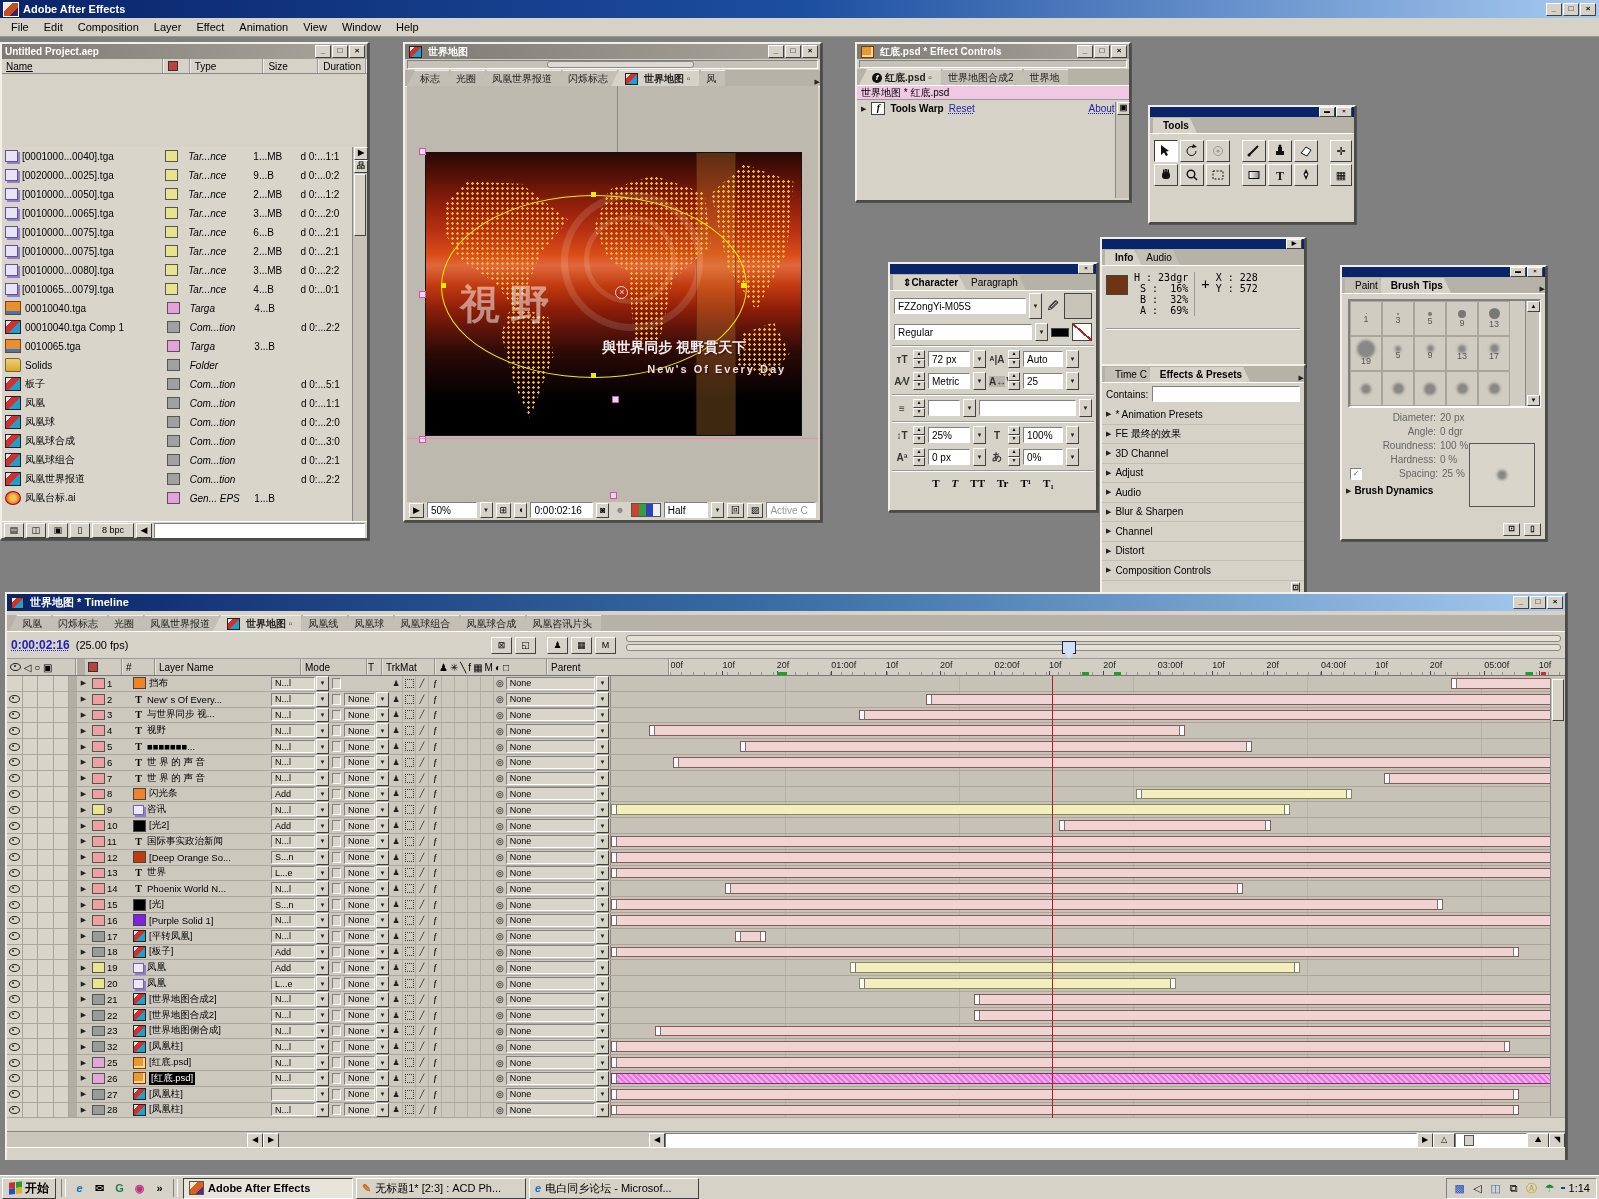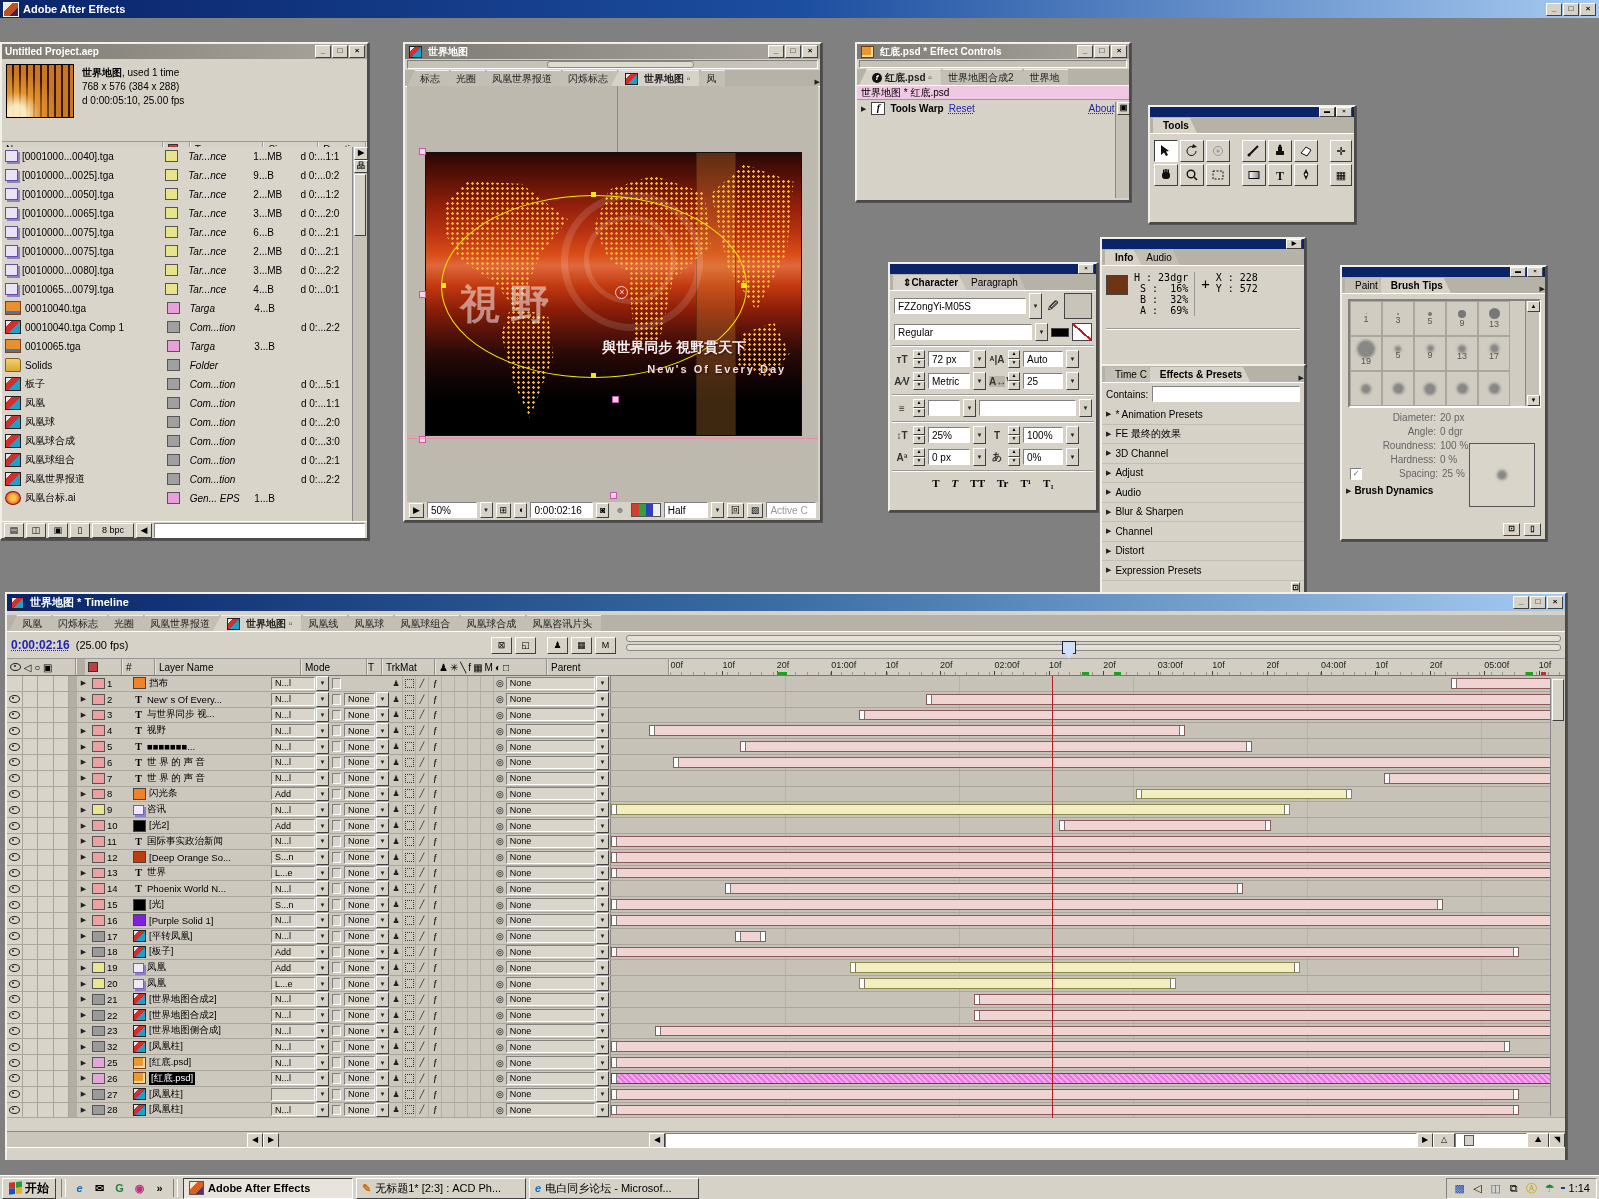"File" div { html: none -> <div> <span>File</span> <span>Edit</span> <span>Composition</span> <span>Layer</span> <span>Effect</span> <span>Animation</span> <span>View</span> <span>Window</span> <span>Help</span> </div> }
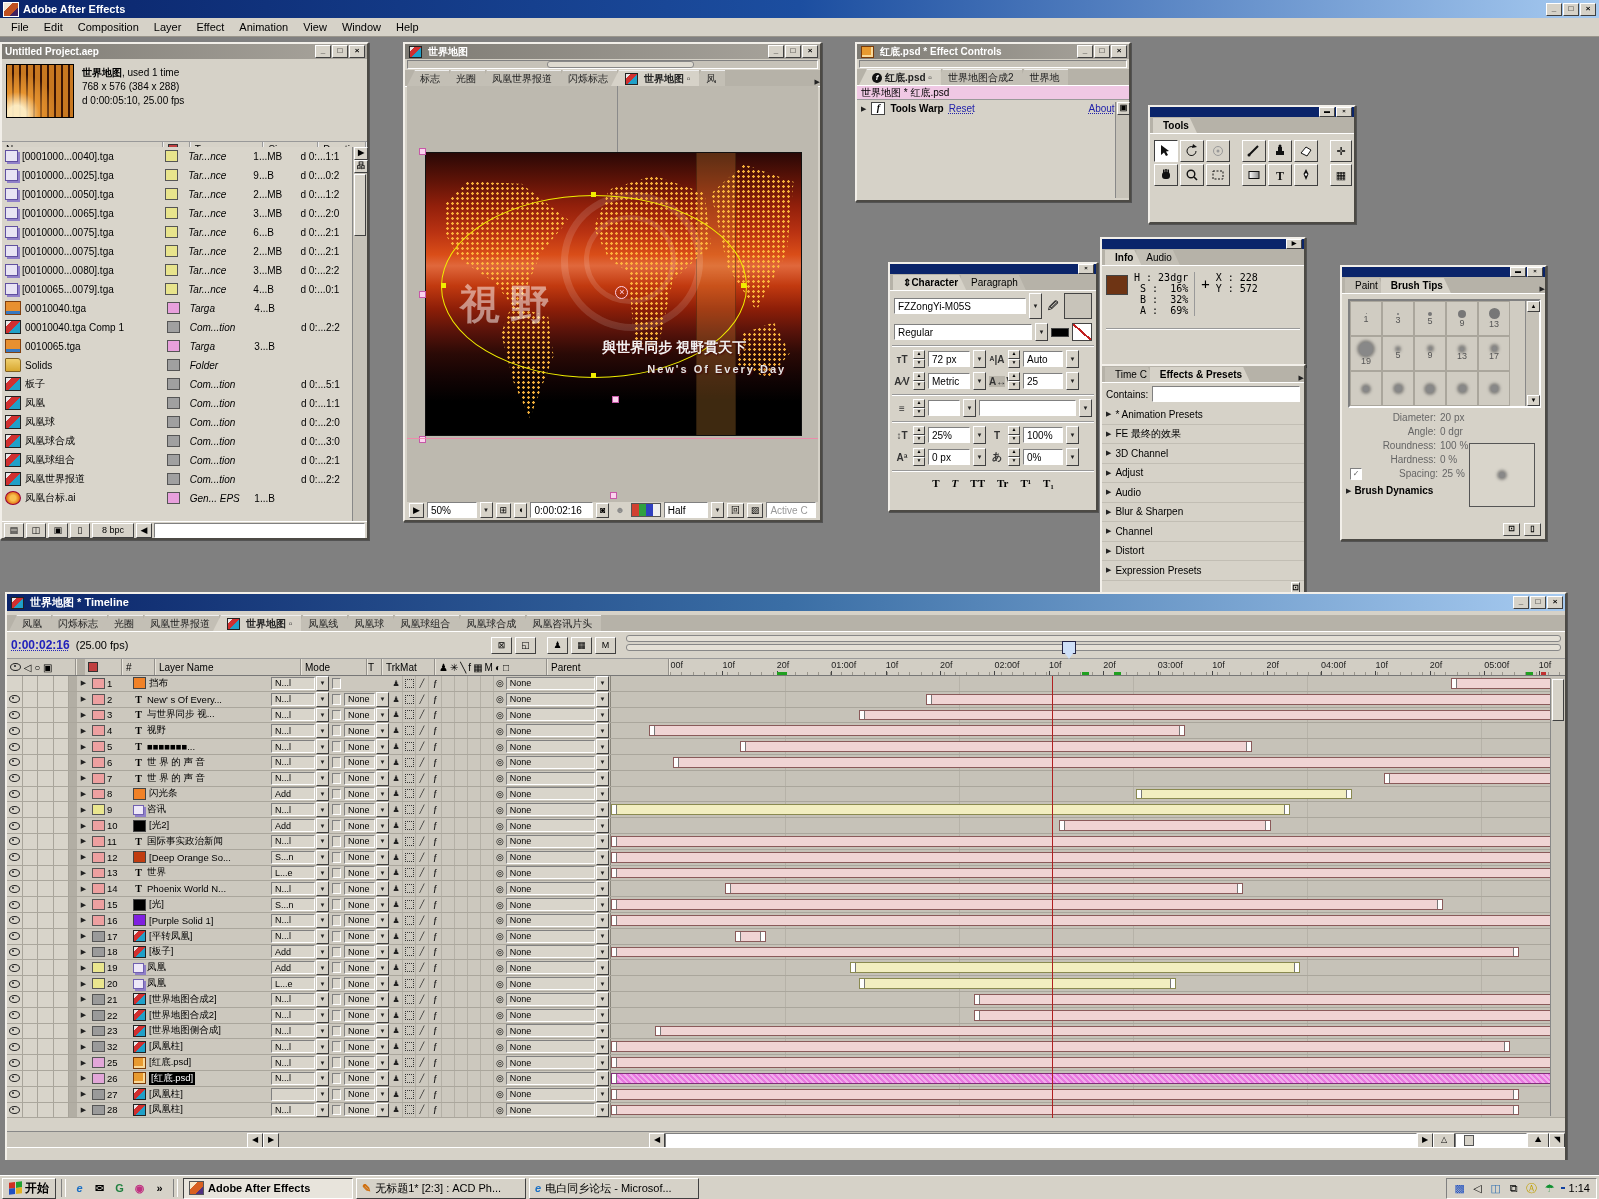"世界地图, used 1 time" div { html: <div> <div></div> <div> <div><b>世界地图</b><span>, used 1 time</span></div> <div>768 x 576 (384 x 288)</div> <div>d 0:00:05:10, 25.00 fps</div> </div> </div> -> none }
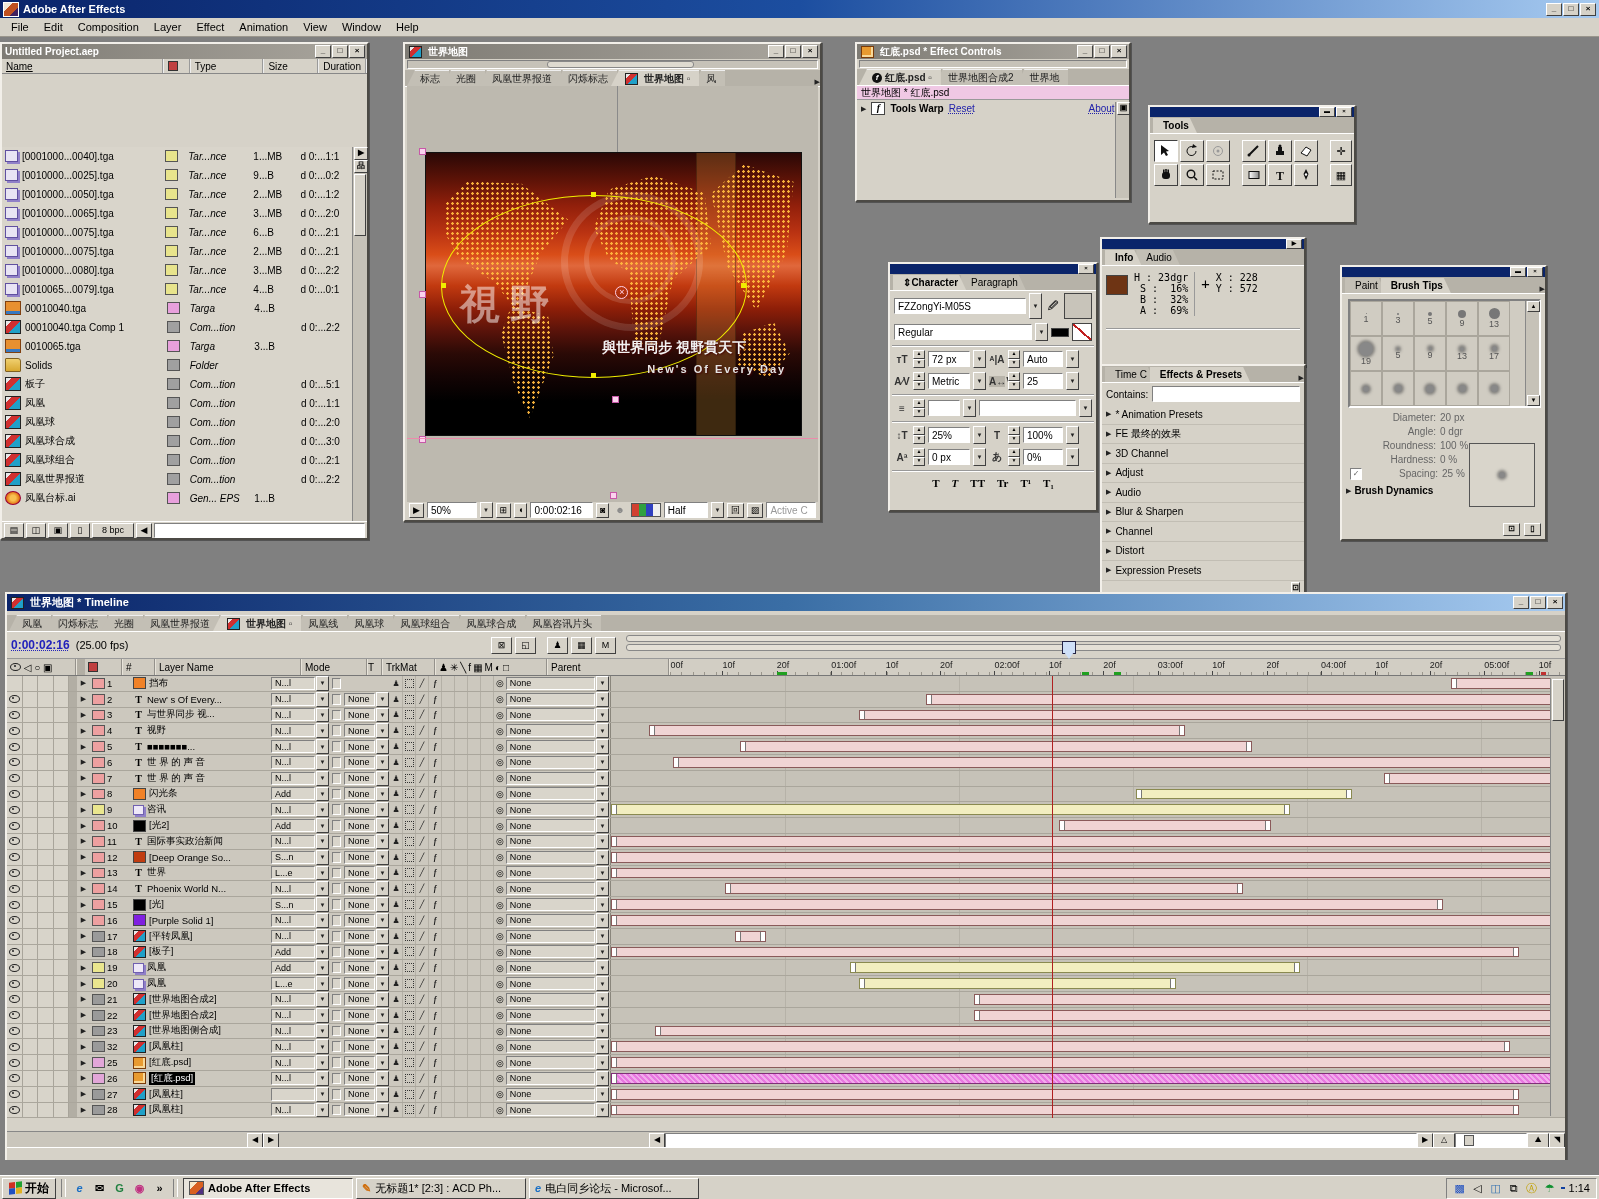"[0010000...0025].tga" span.pname { text: 0010000...0025 -> 0020000...0025 }
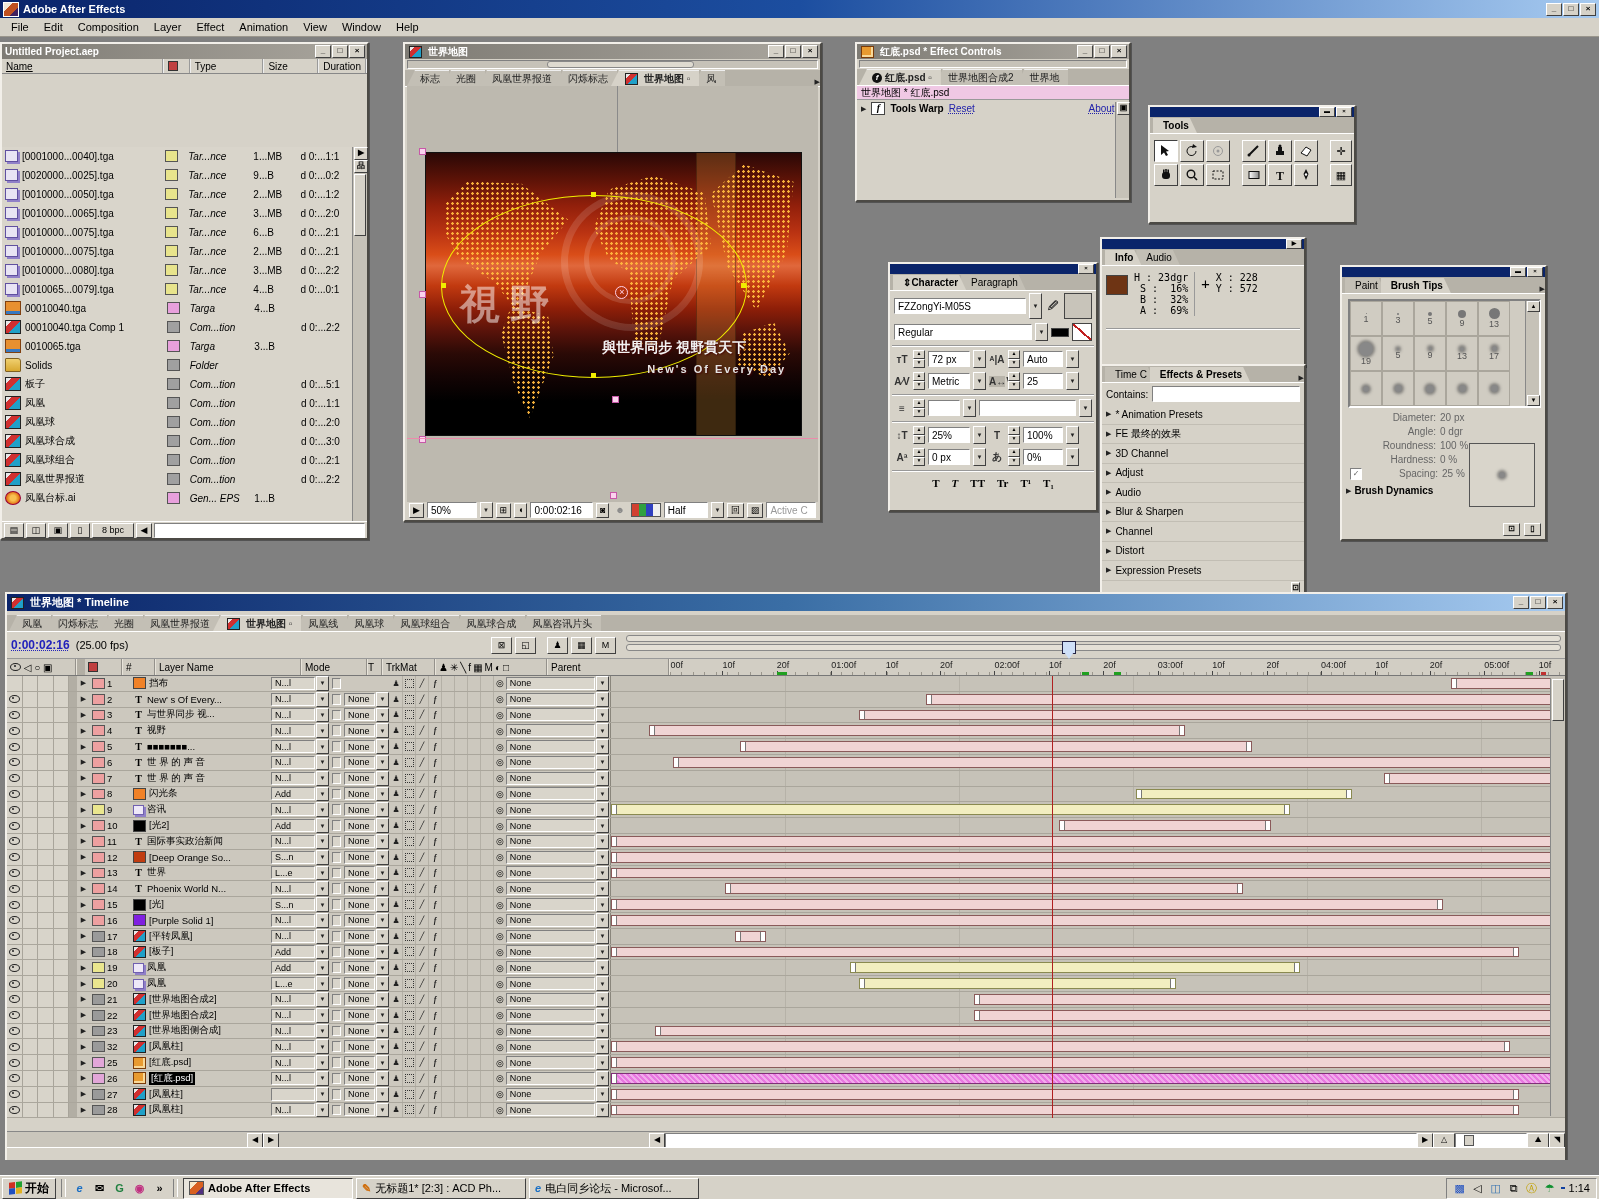"Expression Presets" span { text: Expression Presets -> Composition Controls }
